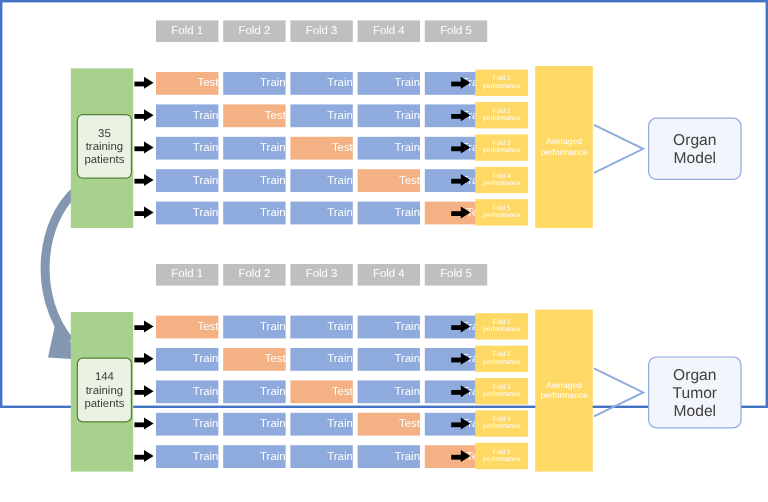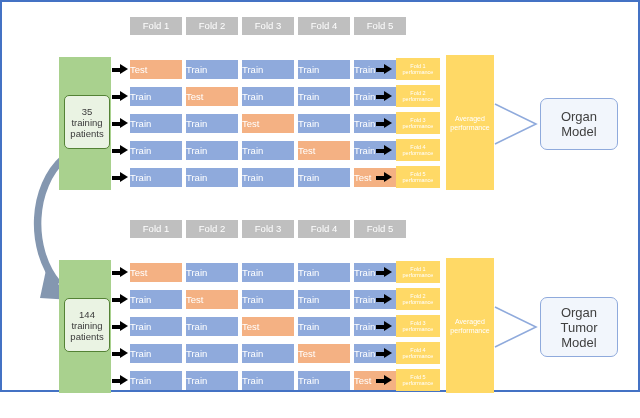"Fold 1" #canvas { height: 392px -> 340px }
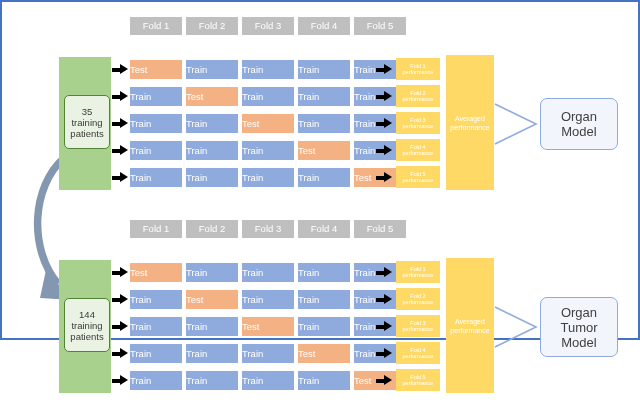"Test" .cell { text-align: left -> right }
